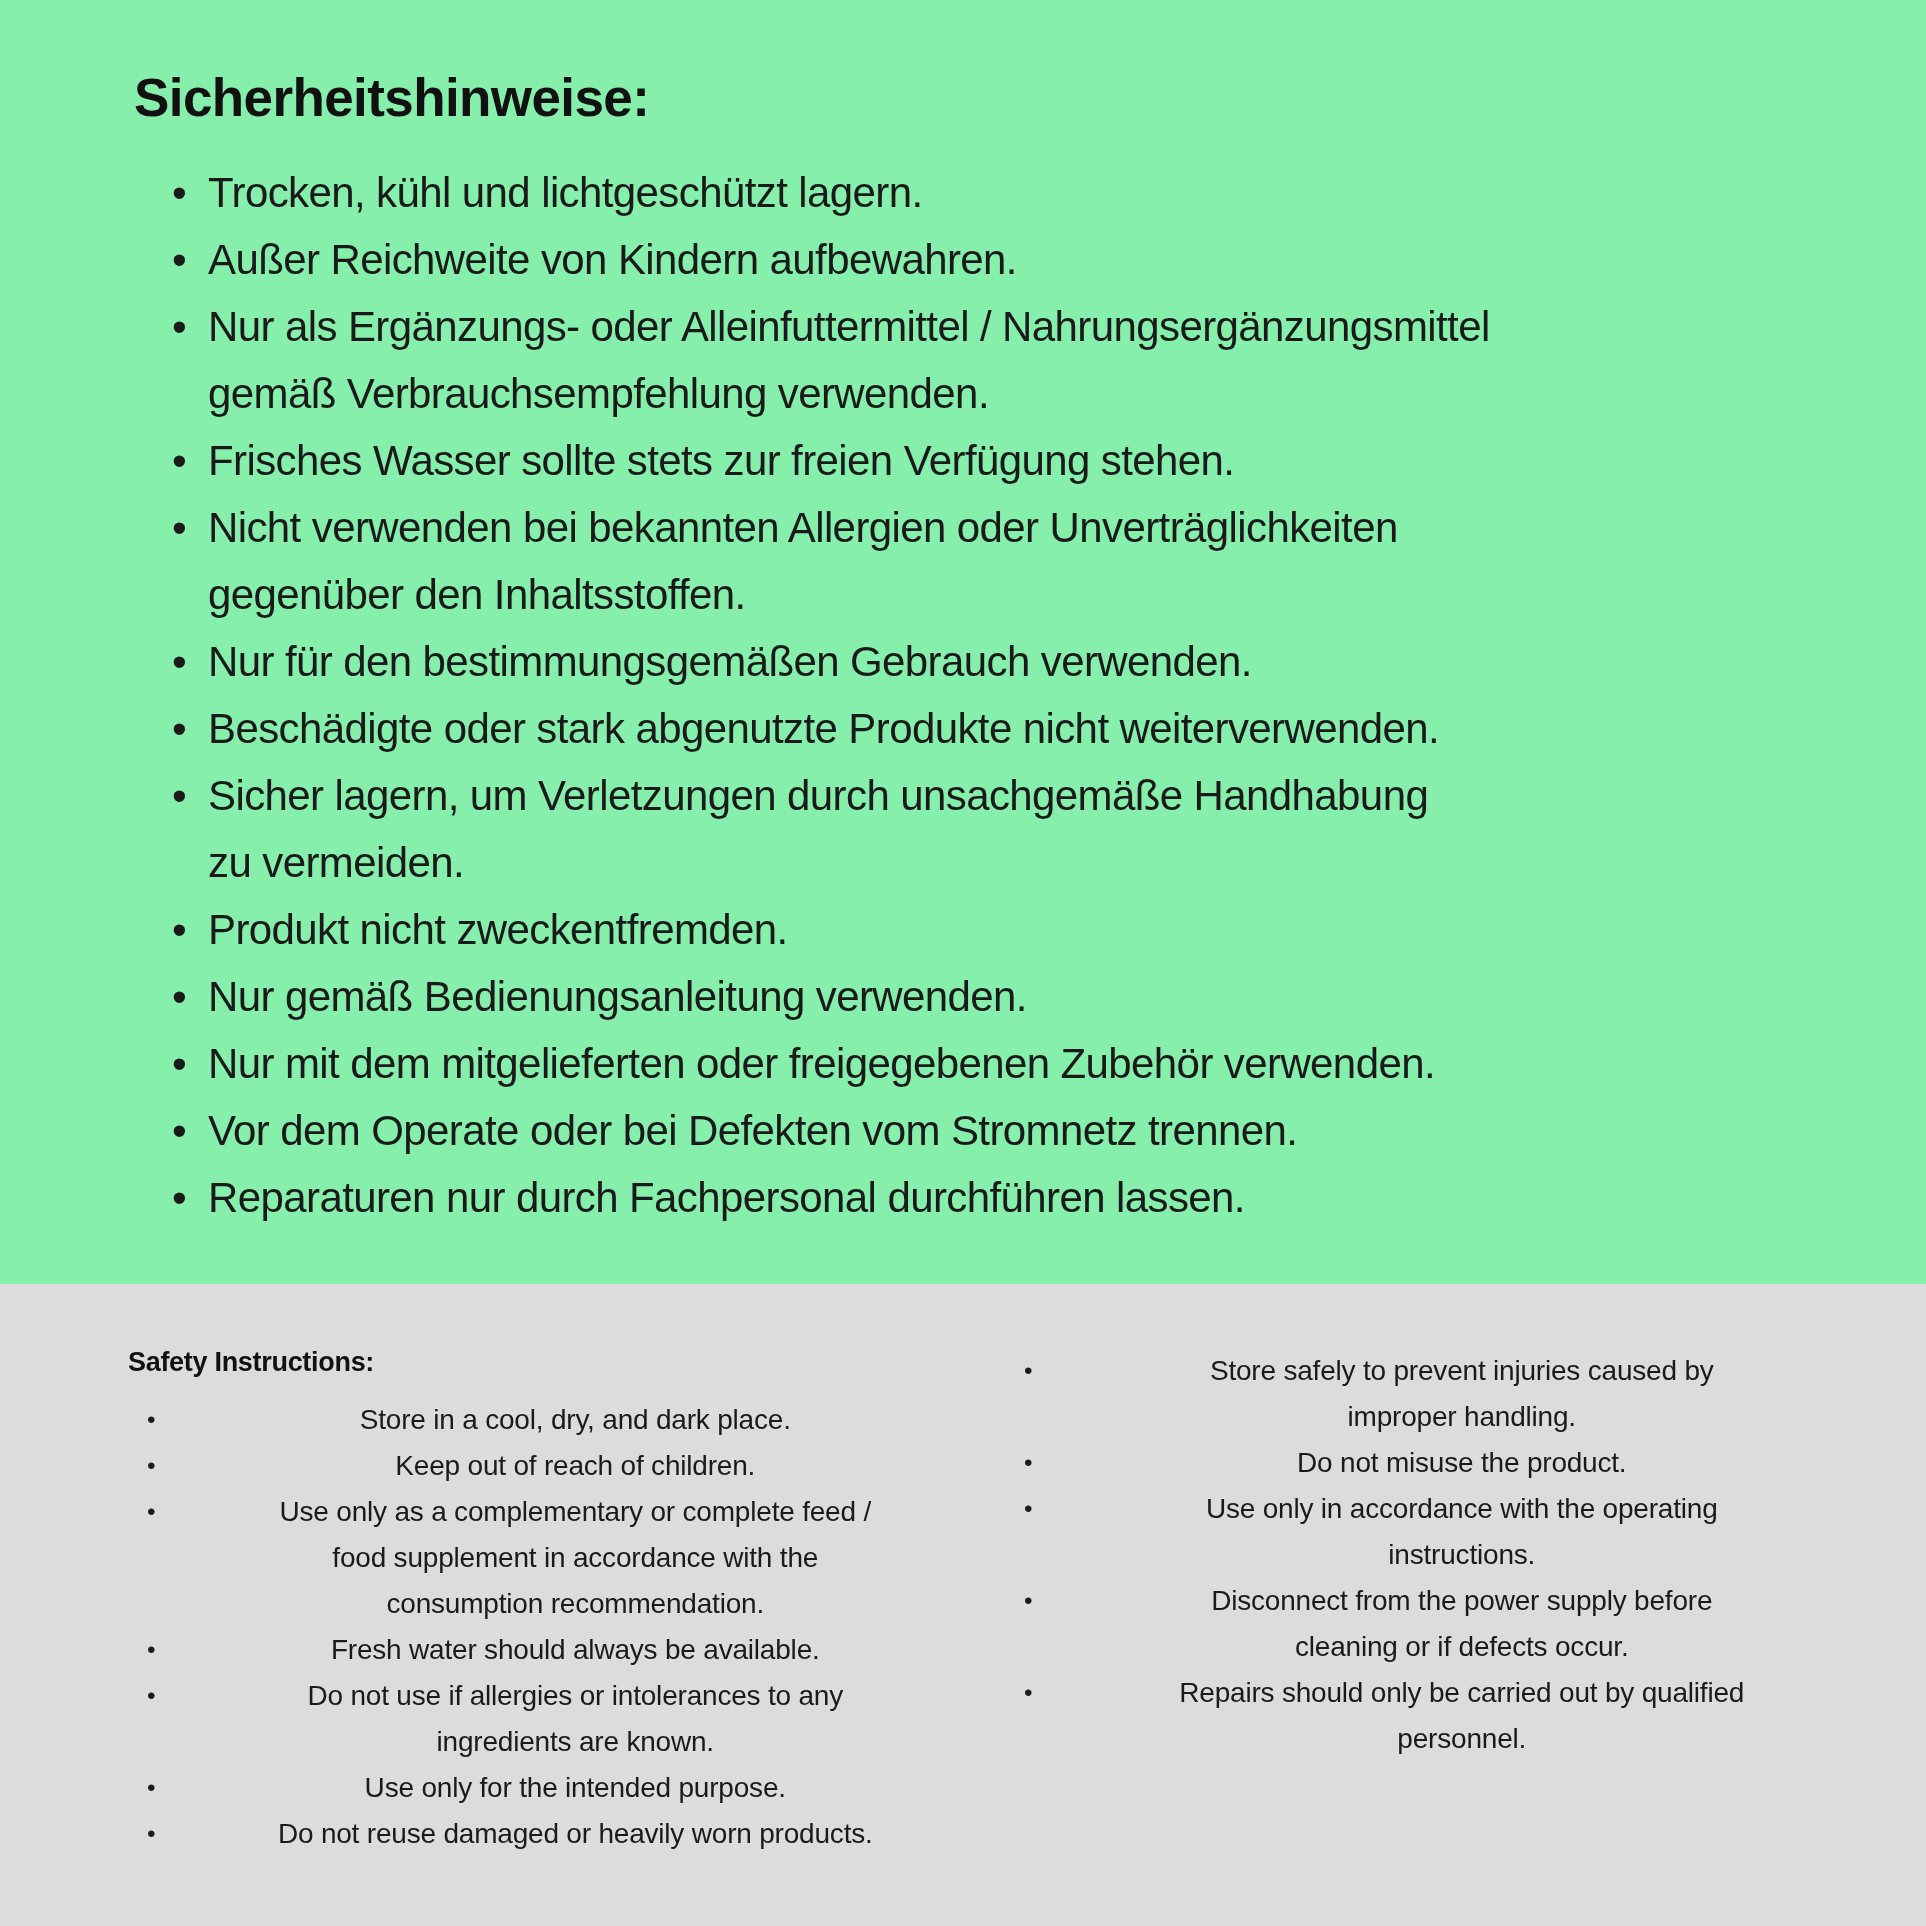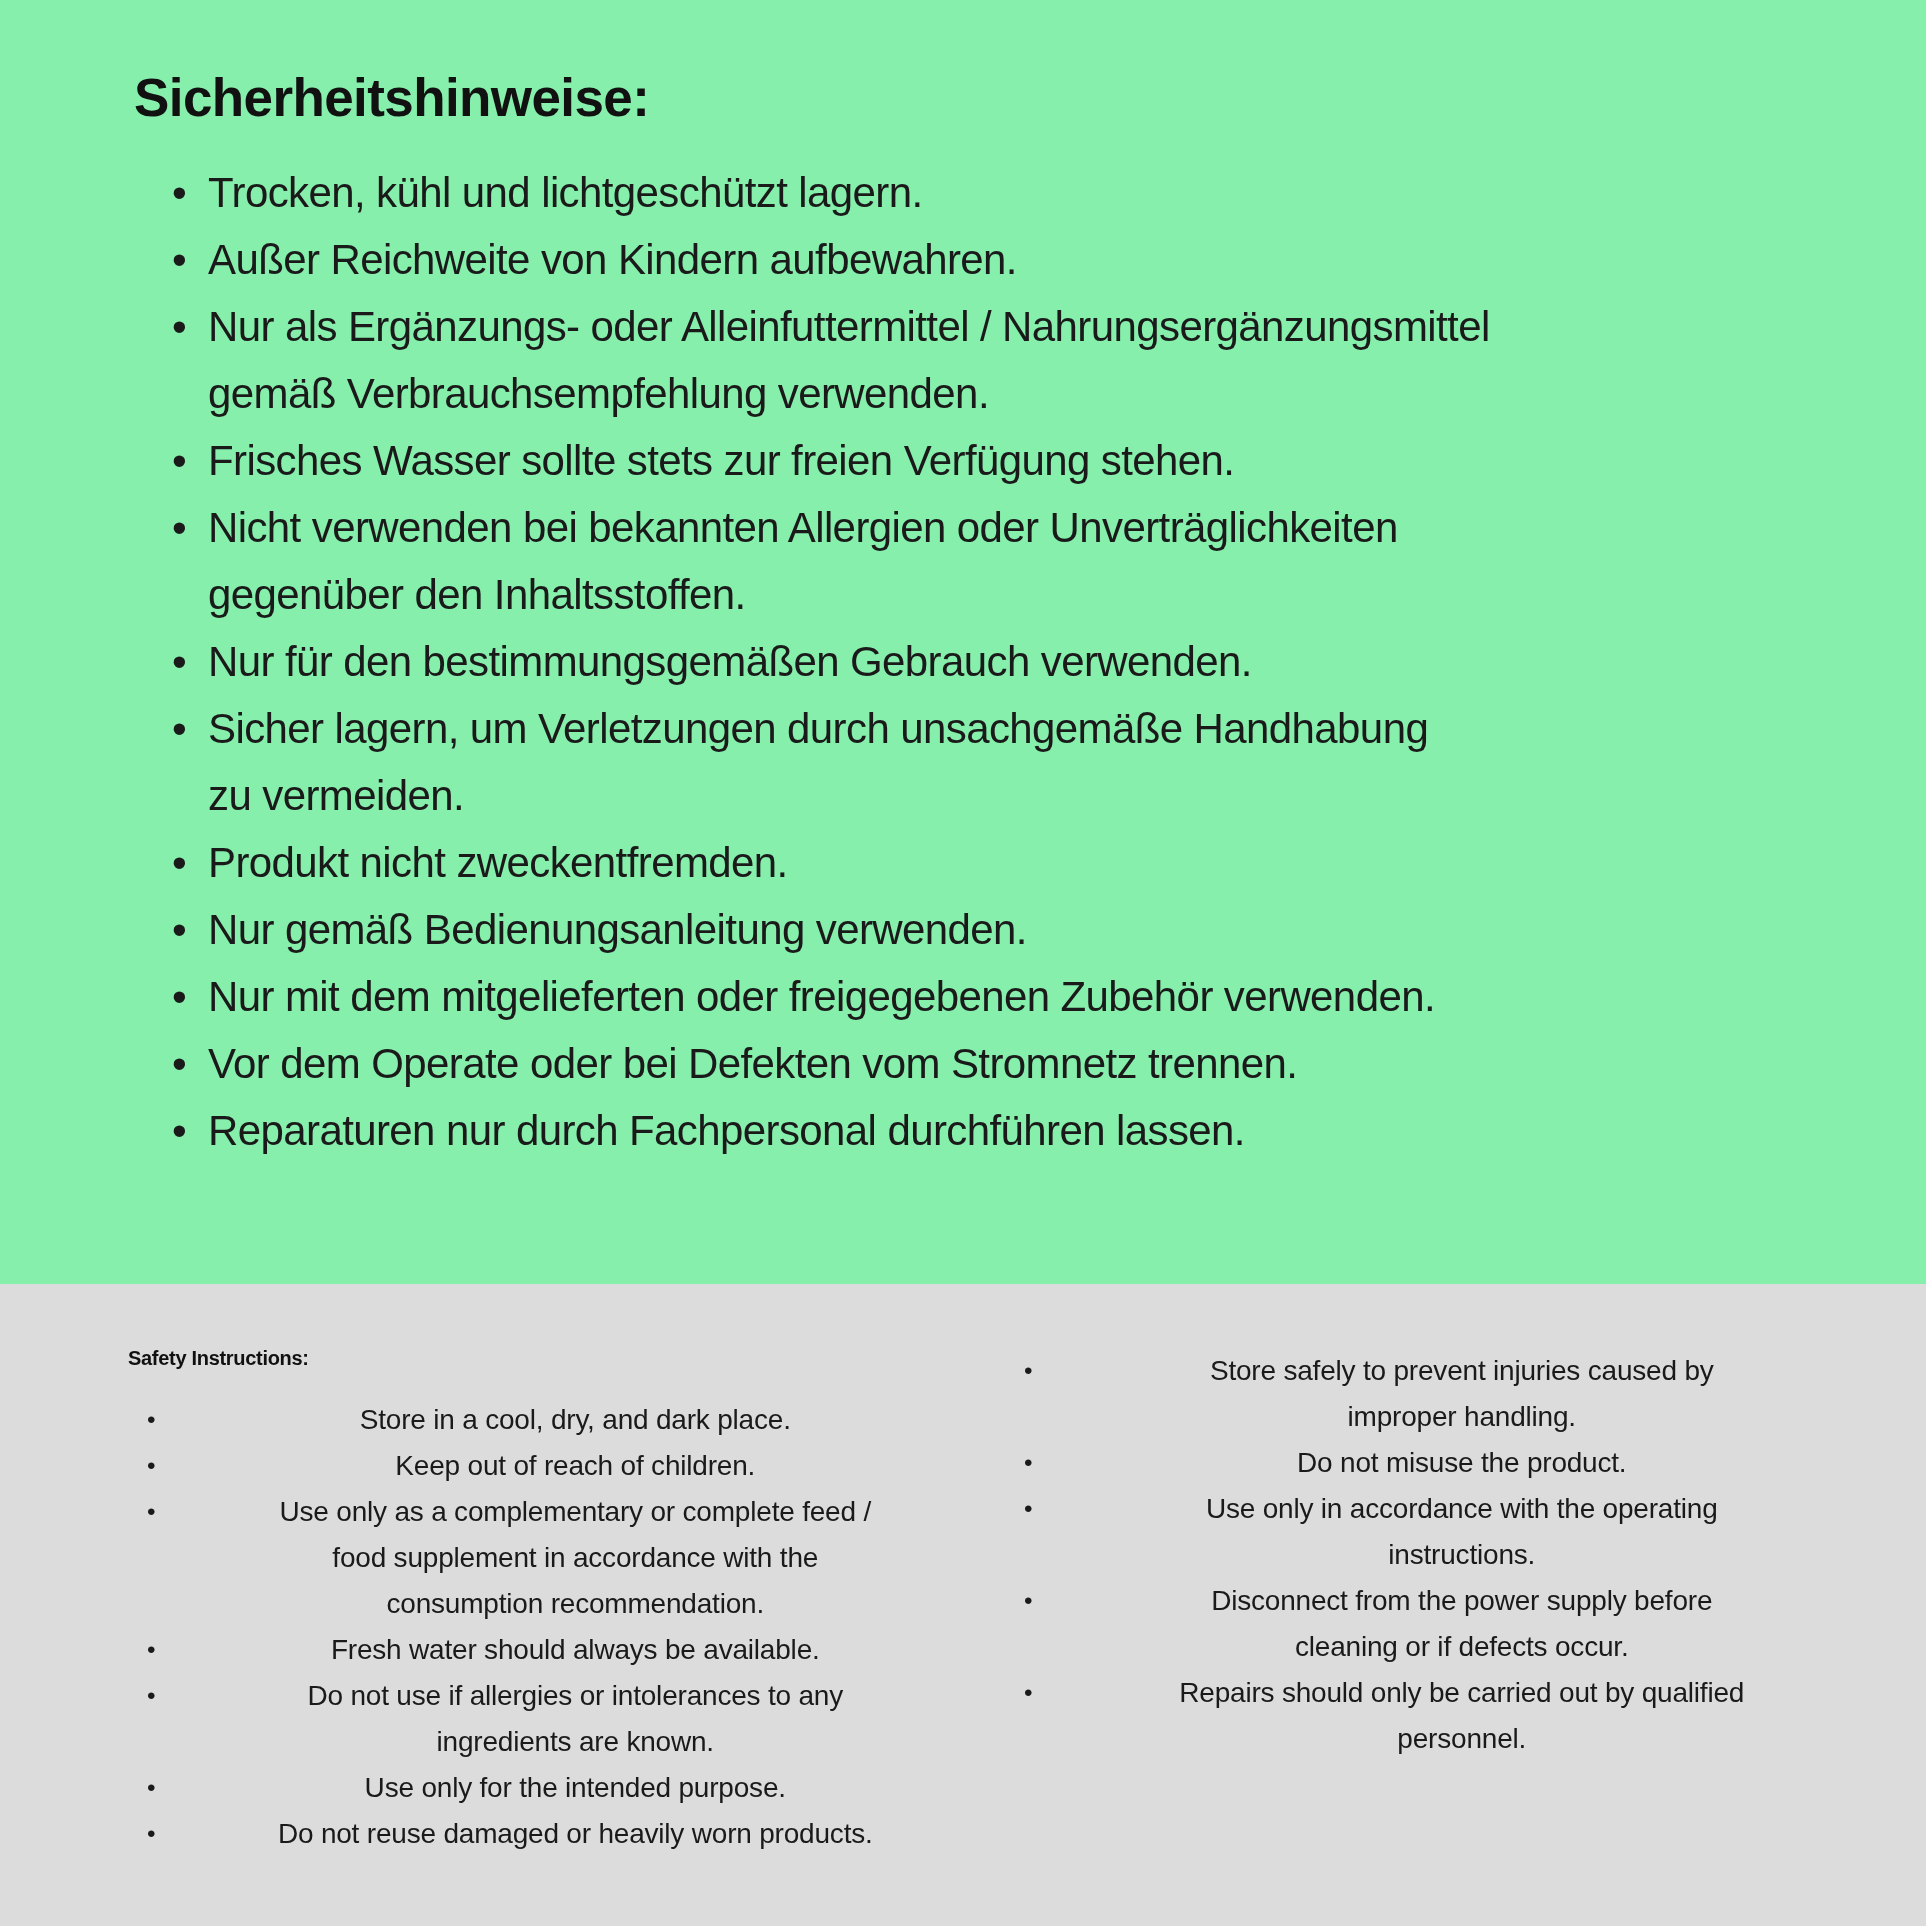"Beschädigte oder stark abgenutzte" li { html: none -> <li>Beschädigte oder stark abgenutzte Produkte nicht weiterverwenden.</li> }
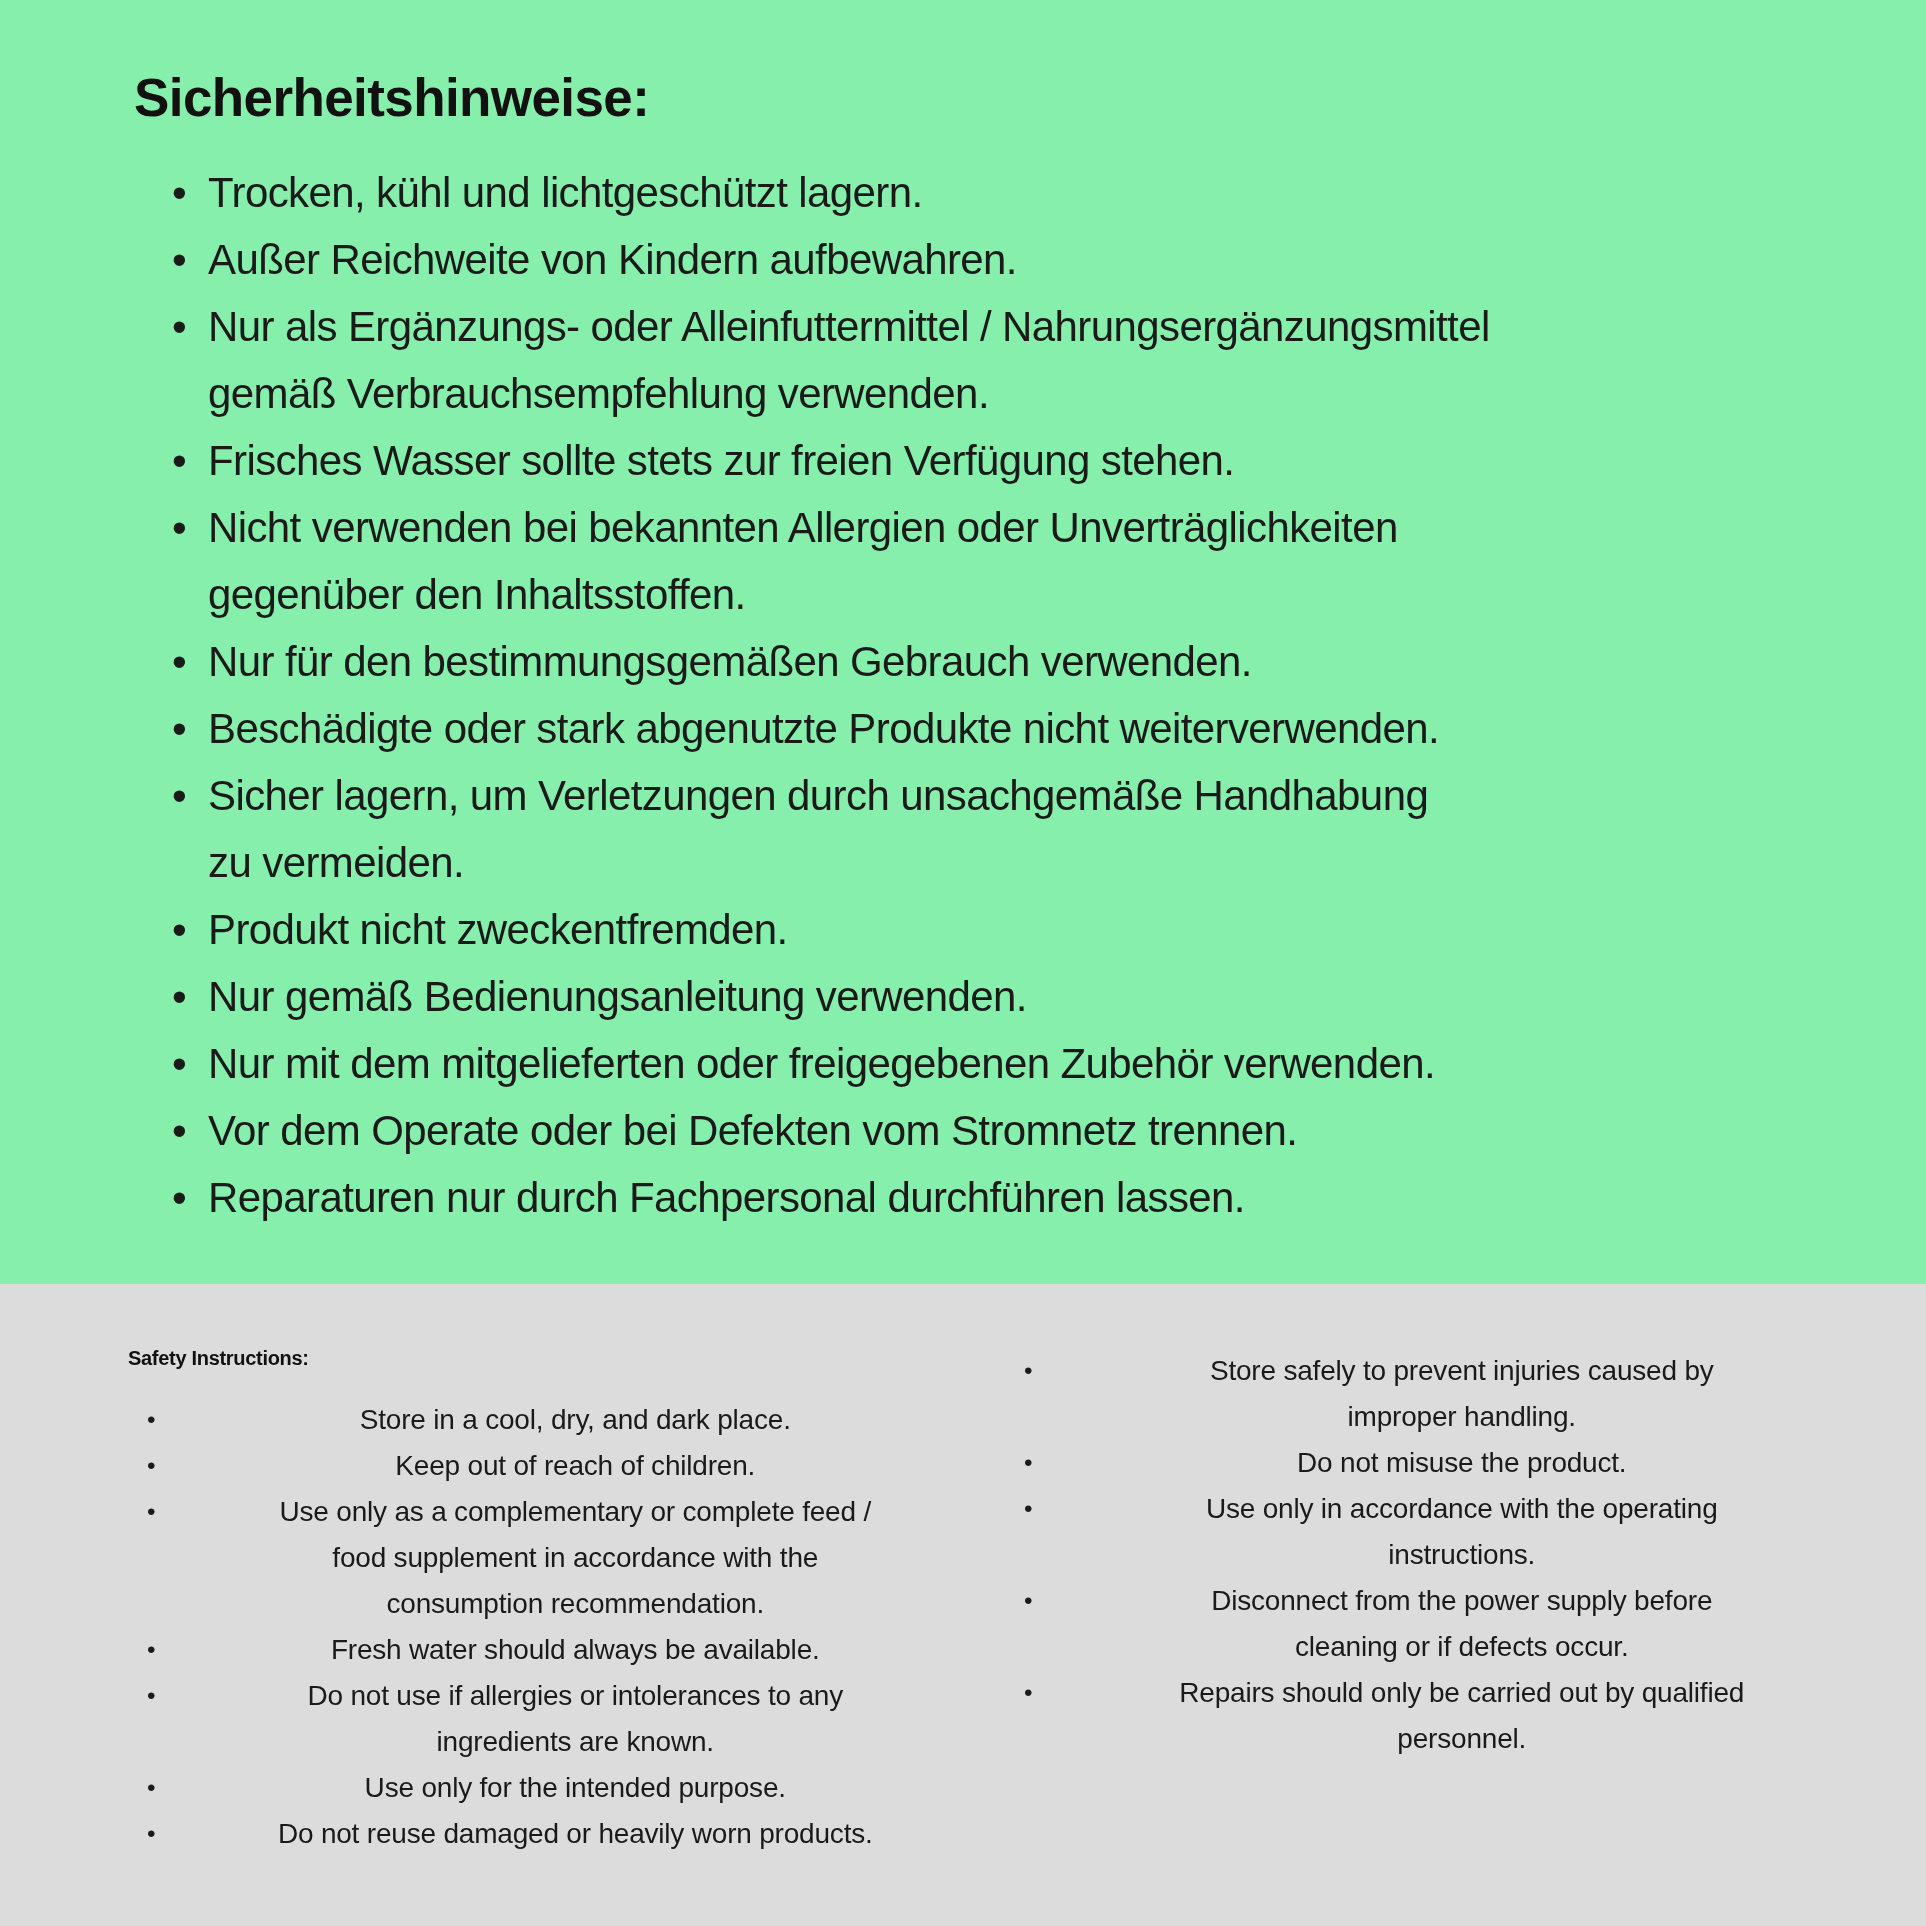"Safety Instructions:" .en-title { font-size: 20px -> 27px }
